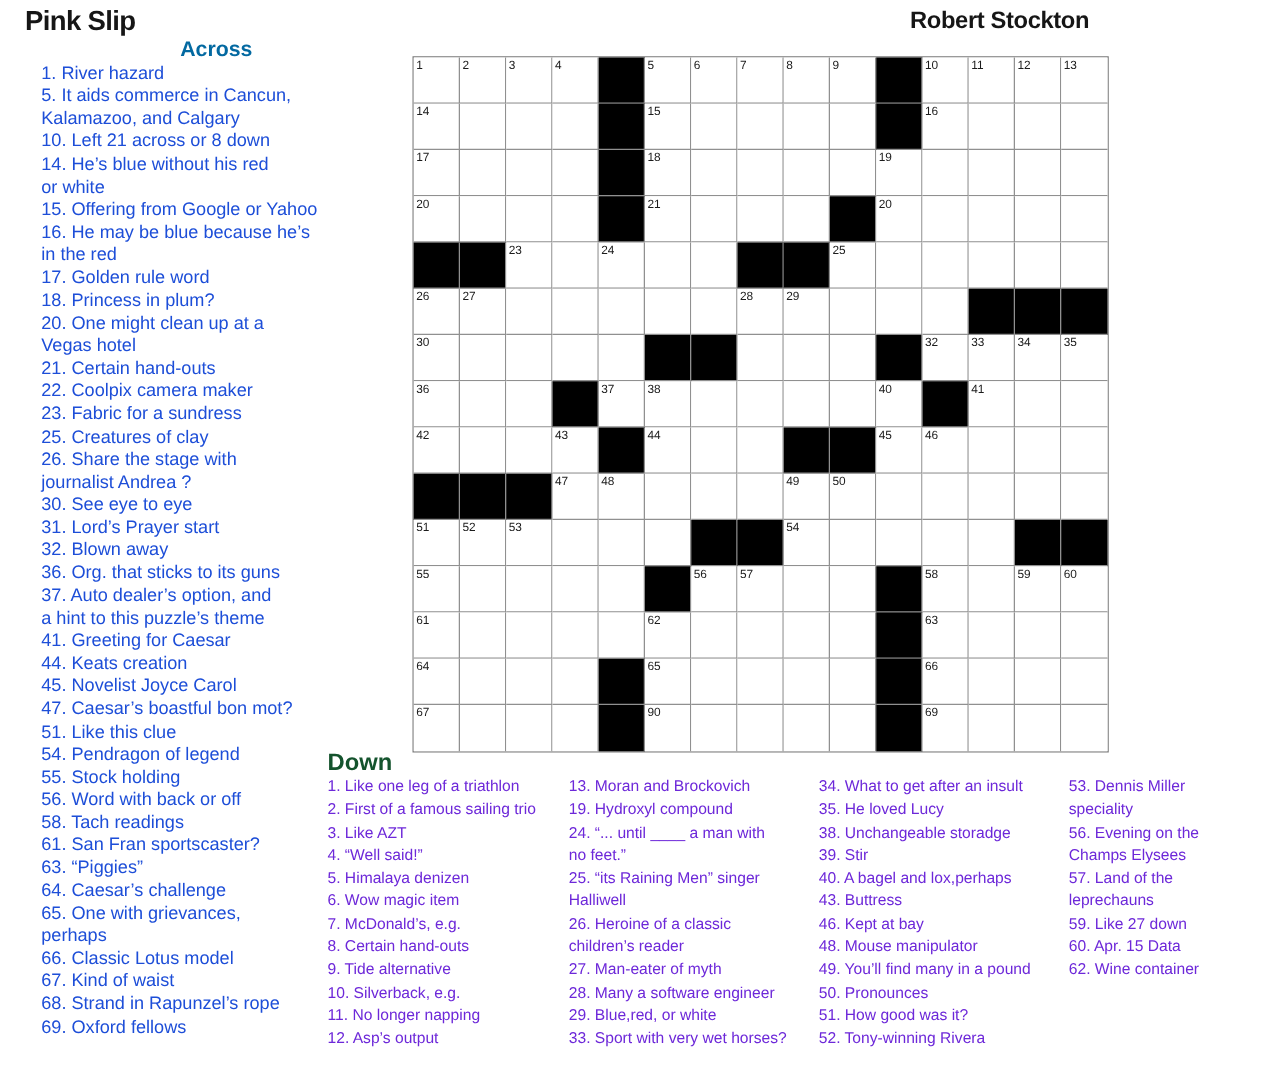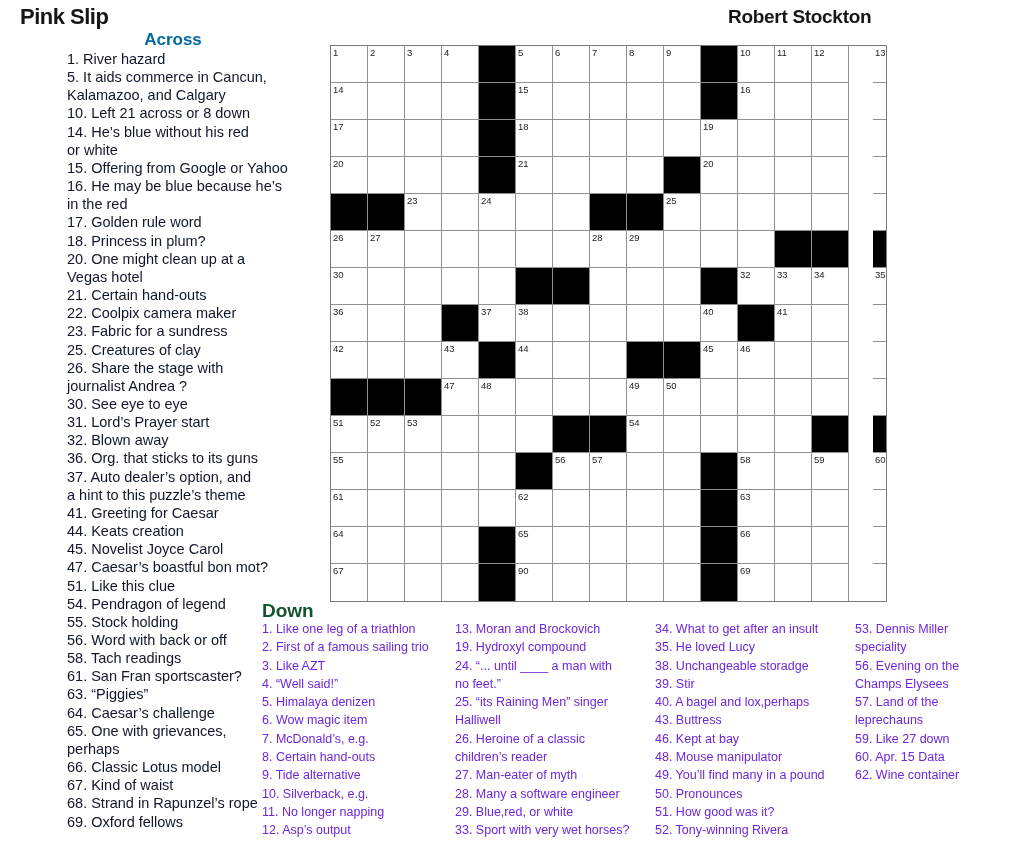"1. River hazard" .across-list { color: #0f172a -> #1d4ed8; margin-left: 34px -> none }
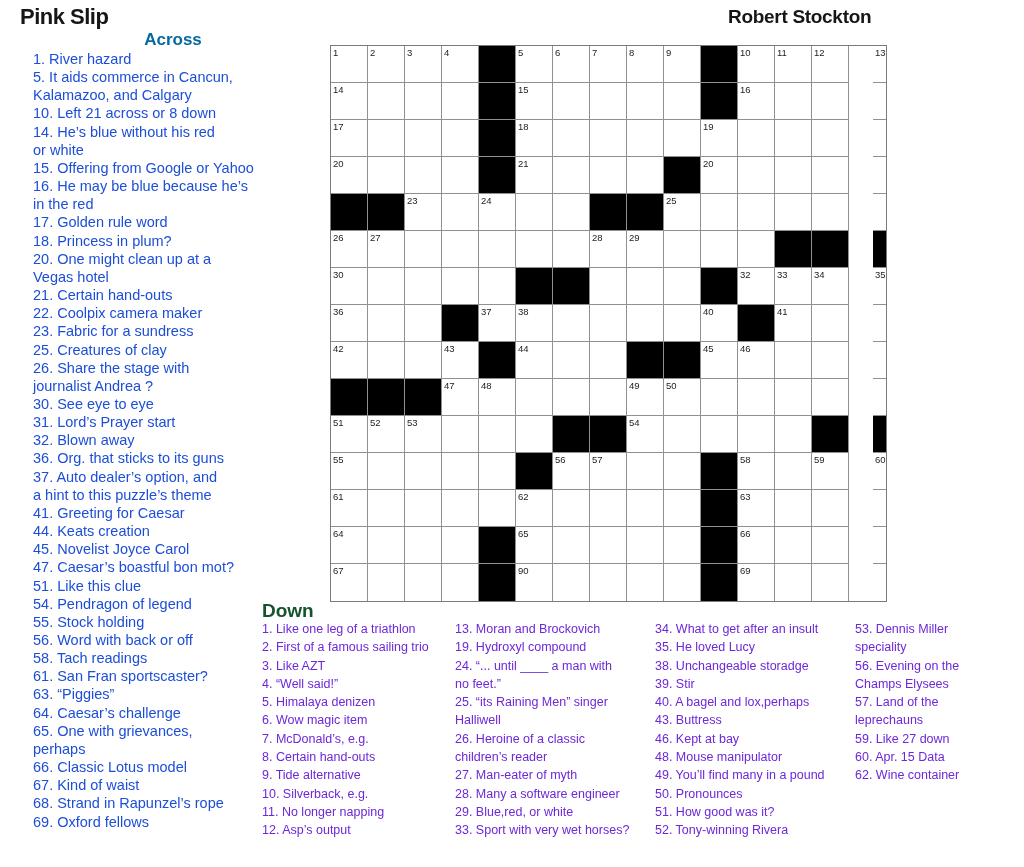"13" .cell:nth-child(15n) { margin-left: 24px -> none }
